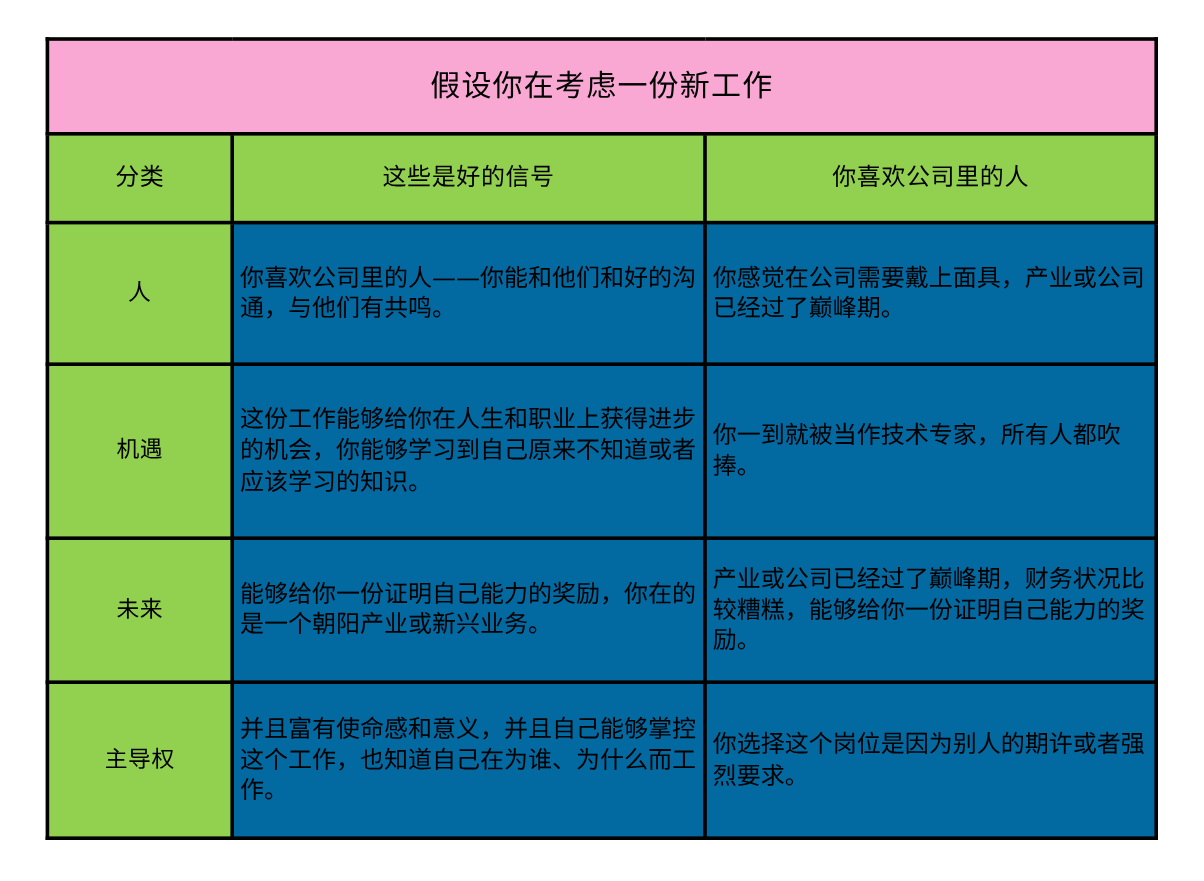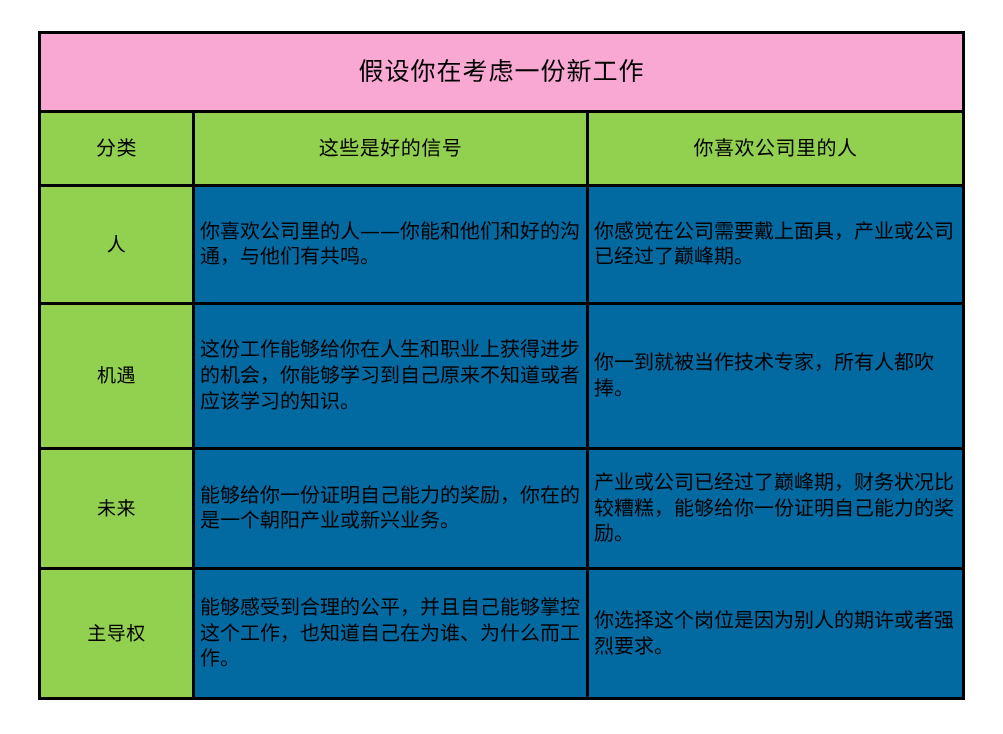"能够感受到合理的公平，并且自己能够掌控这个工作，也知道自己在为谁、为什么而工作。" span.body-text { text: 能够感受到合理的公平 -> 并且富有使命感和意义 }
